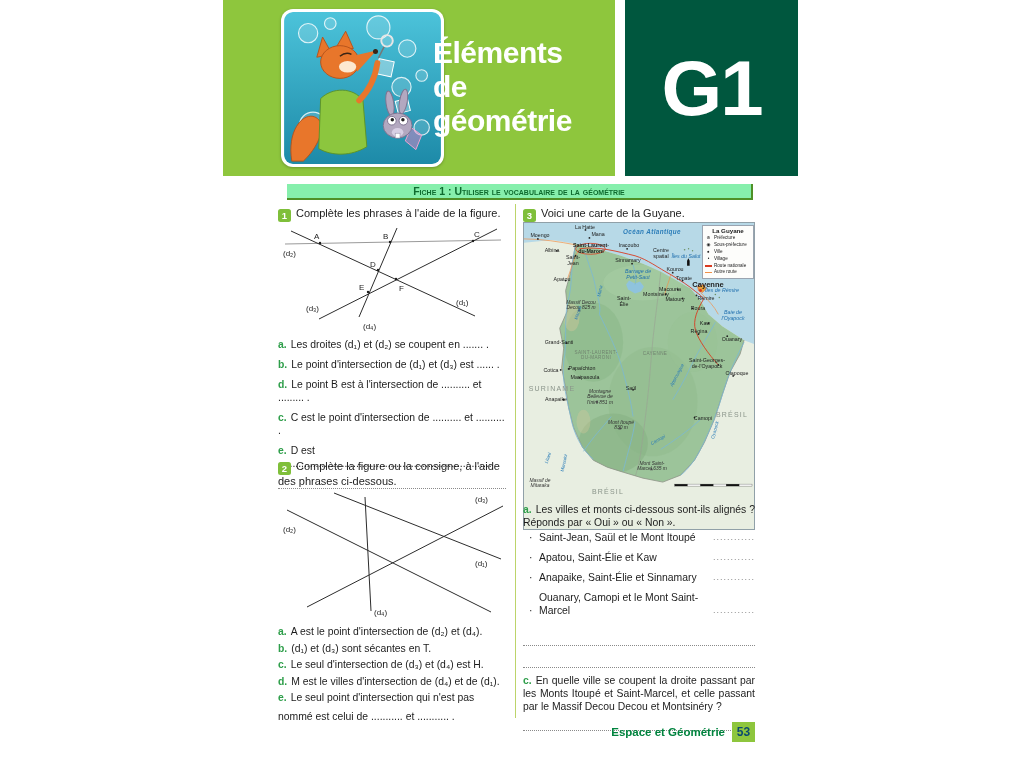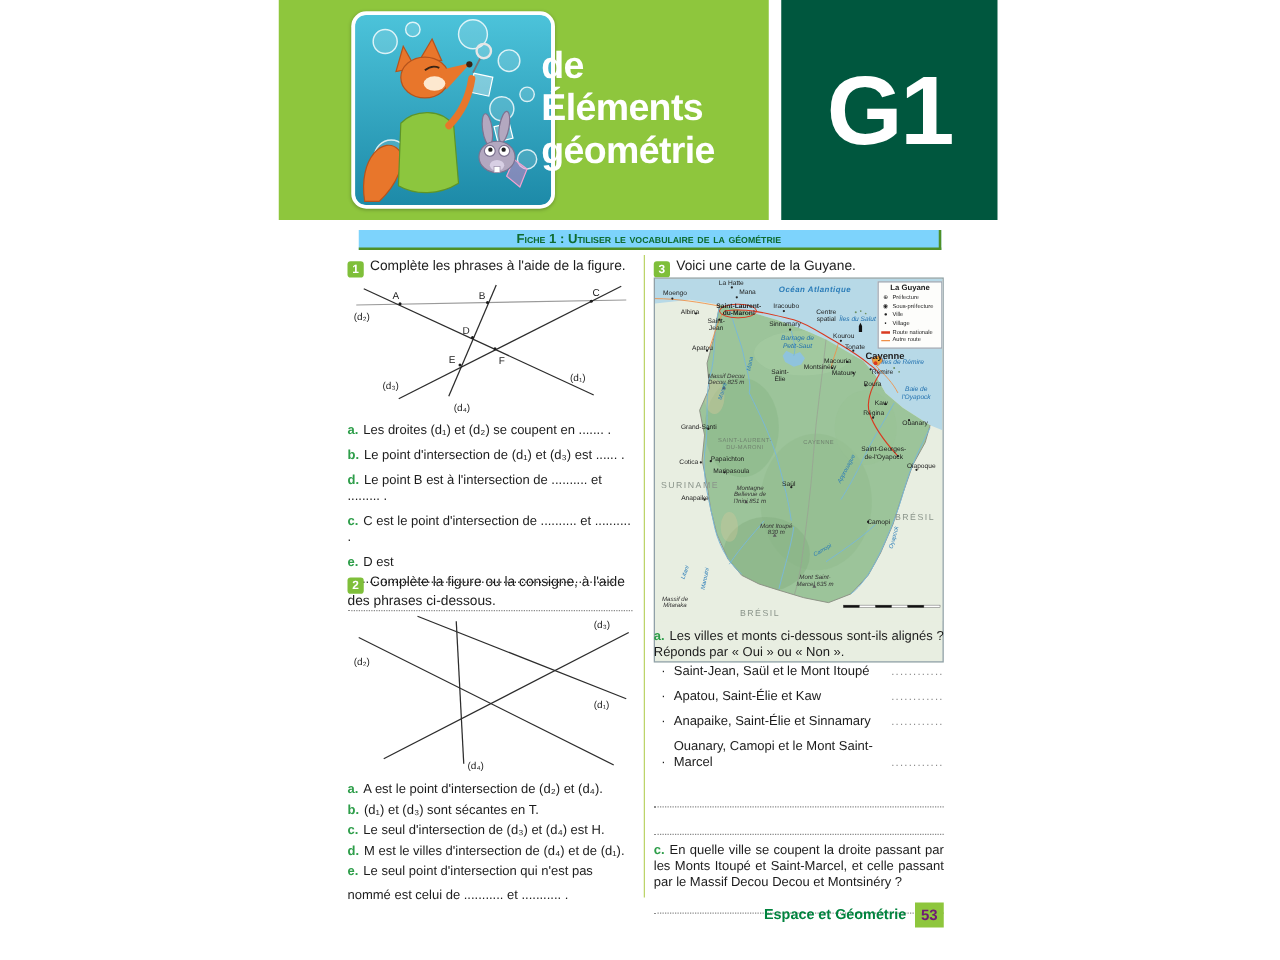"de" div { order: before "Éléments" -> after "Éléments" }
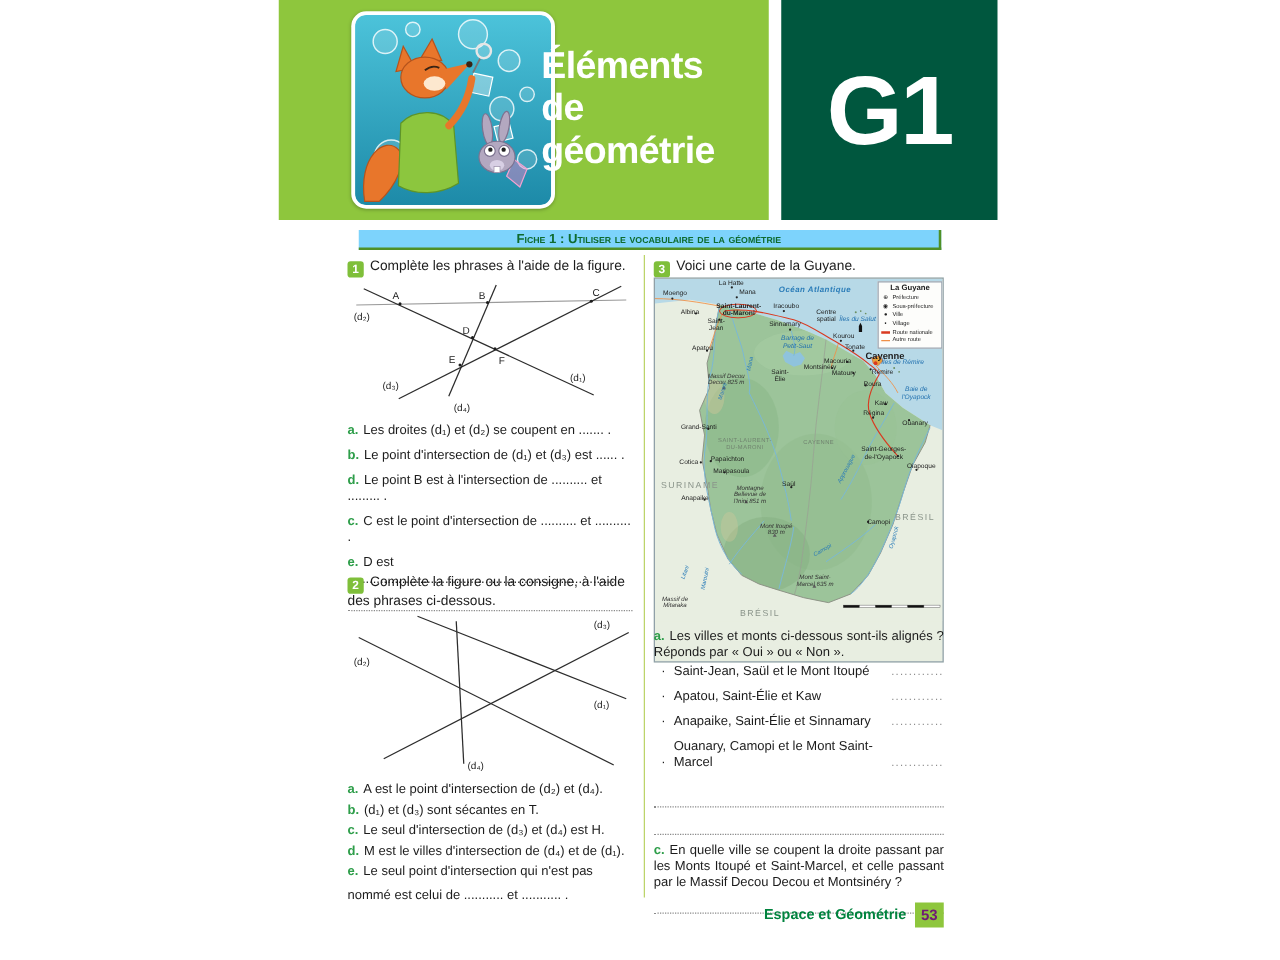"Fiche 1 : Utiliser le" .banner { background: #7dd3fc -> #86efac }
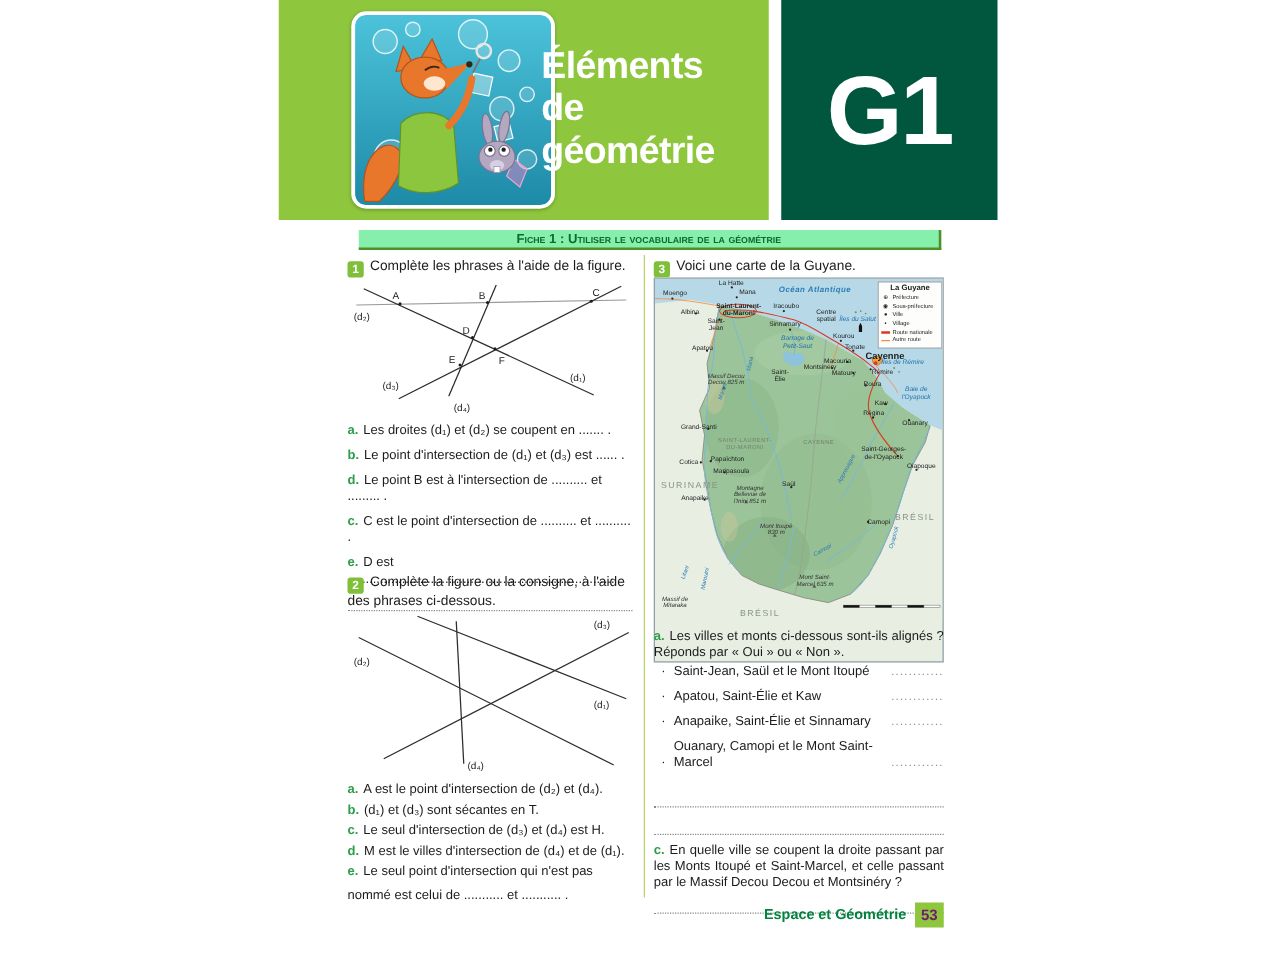"53" .footer-page { color: #701a75 -> #0c4a6e }
